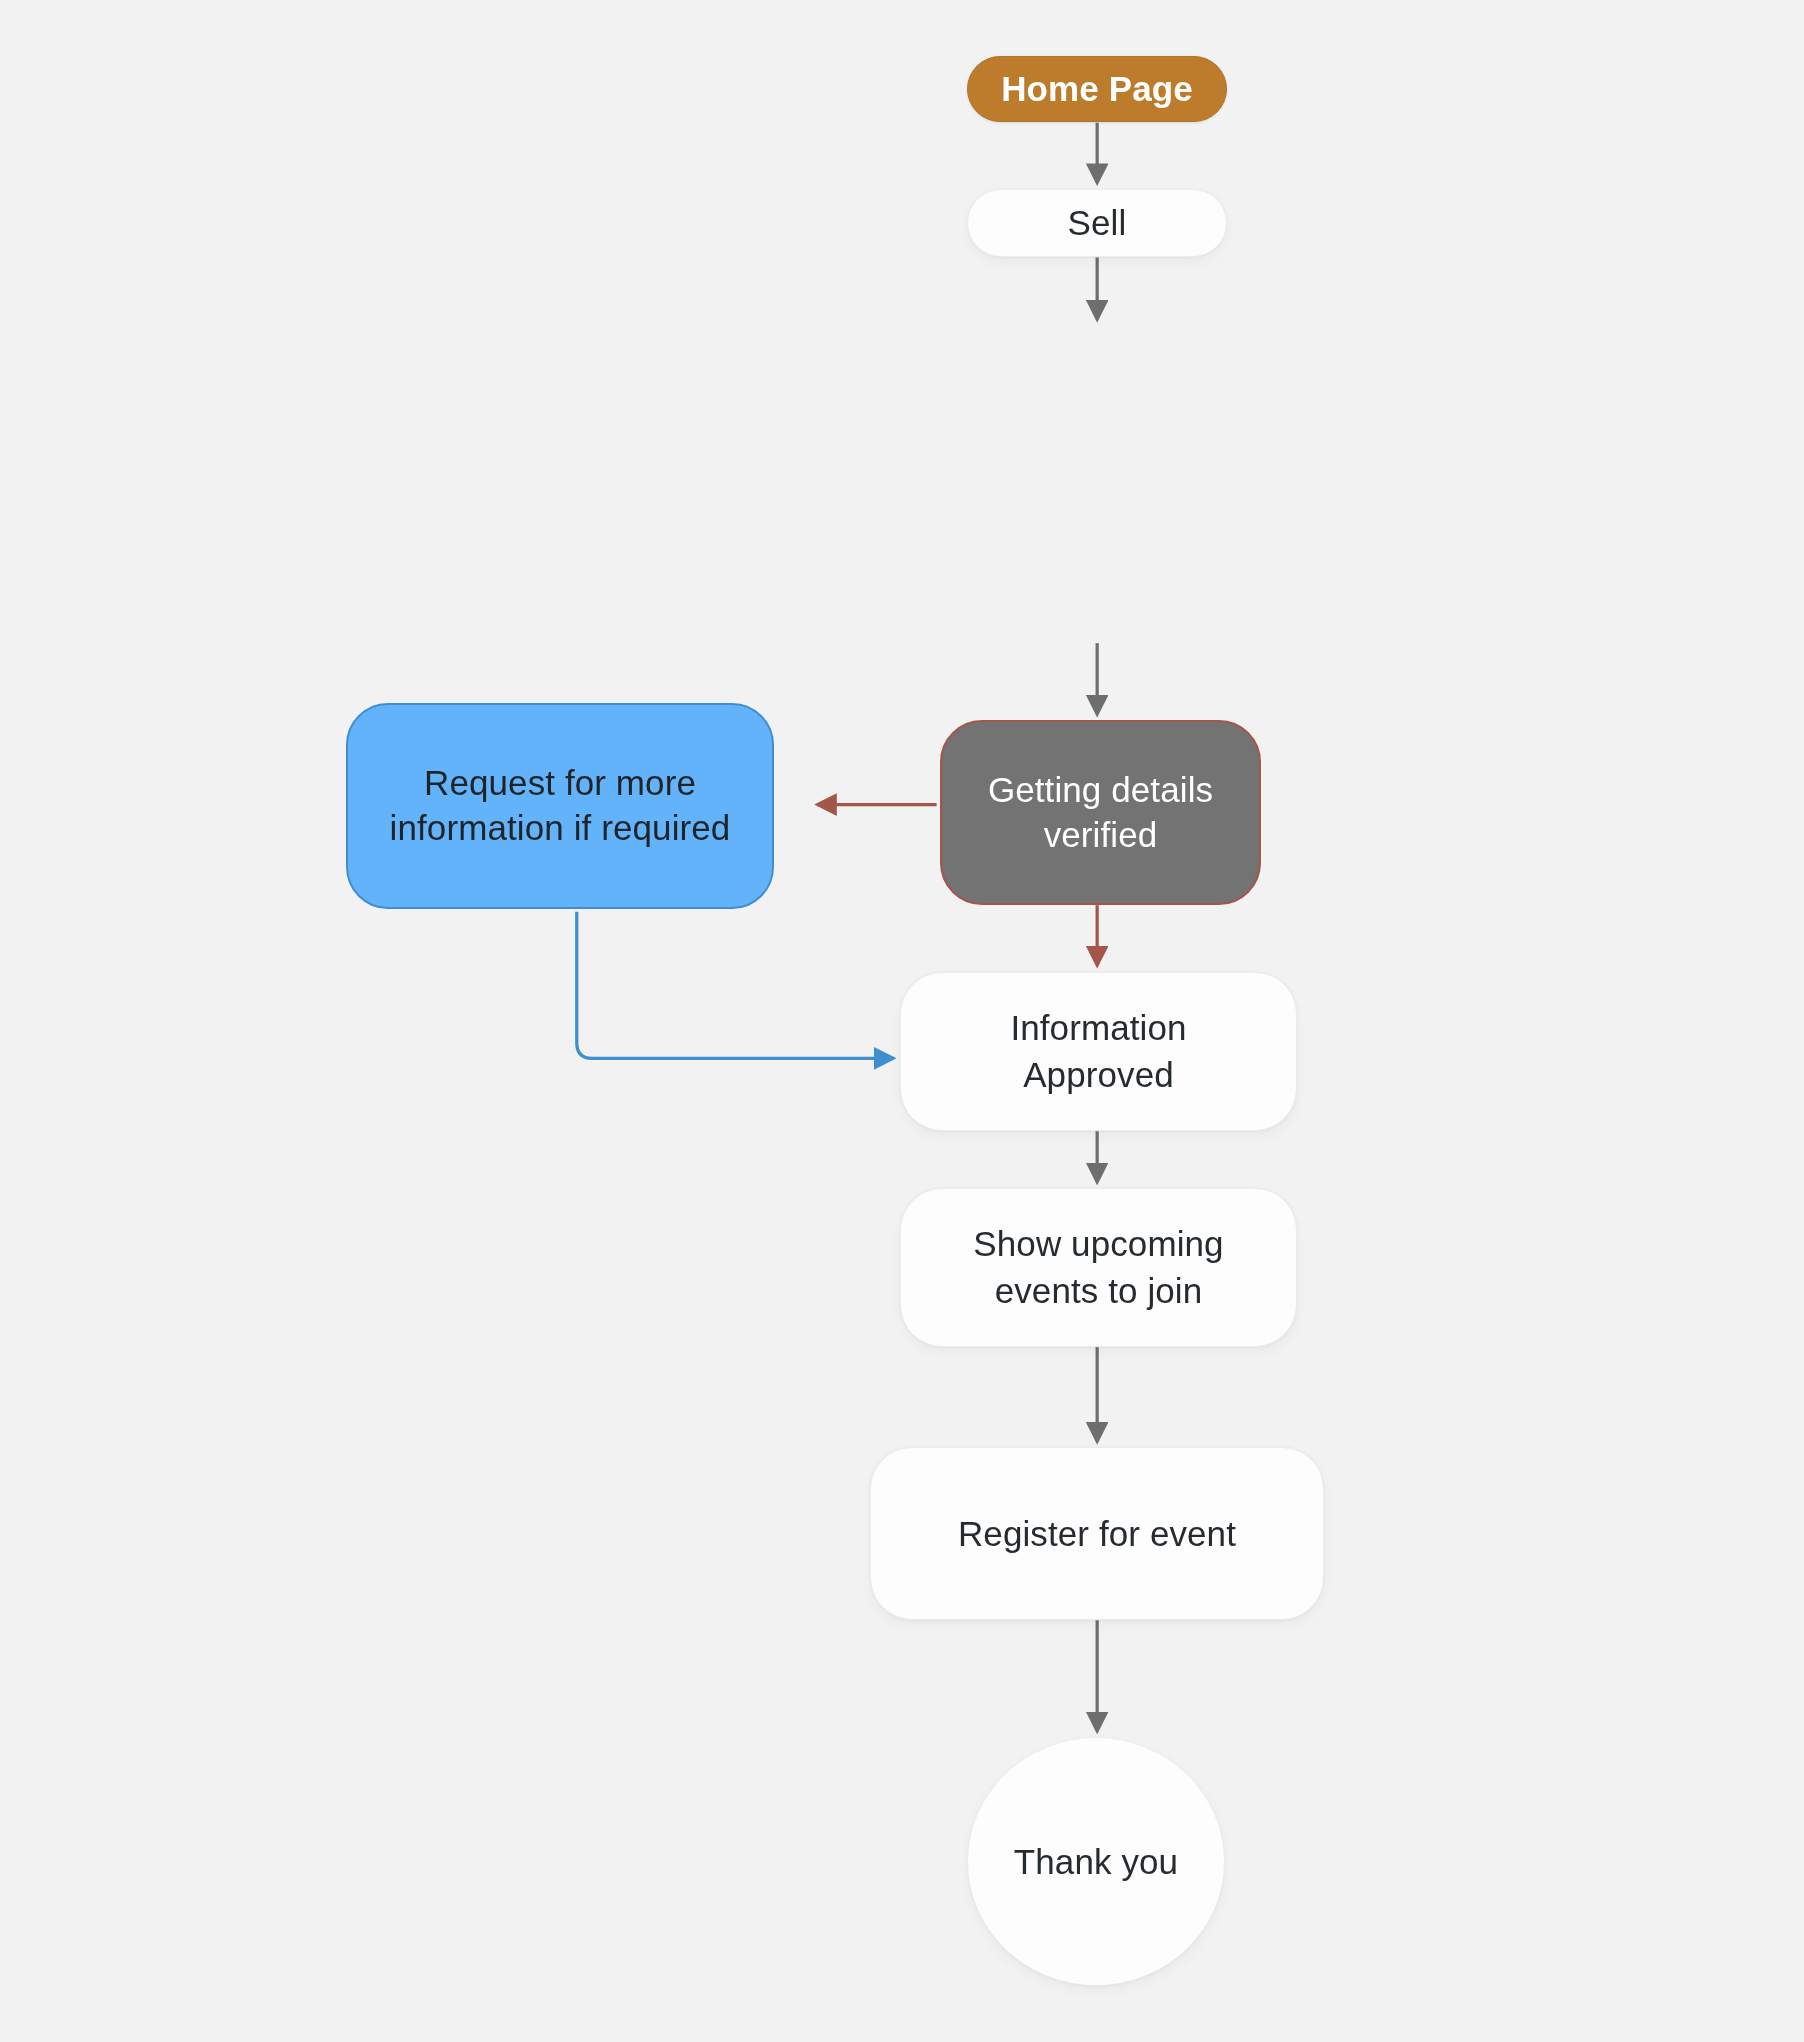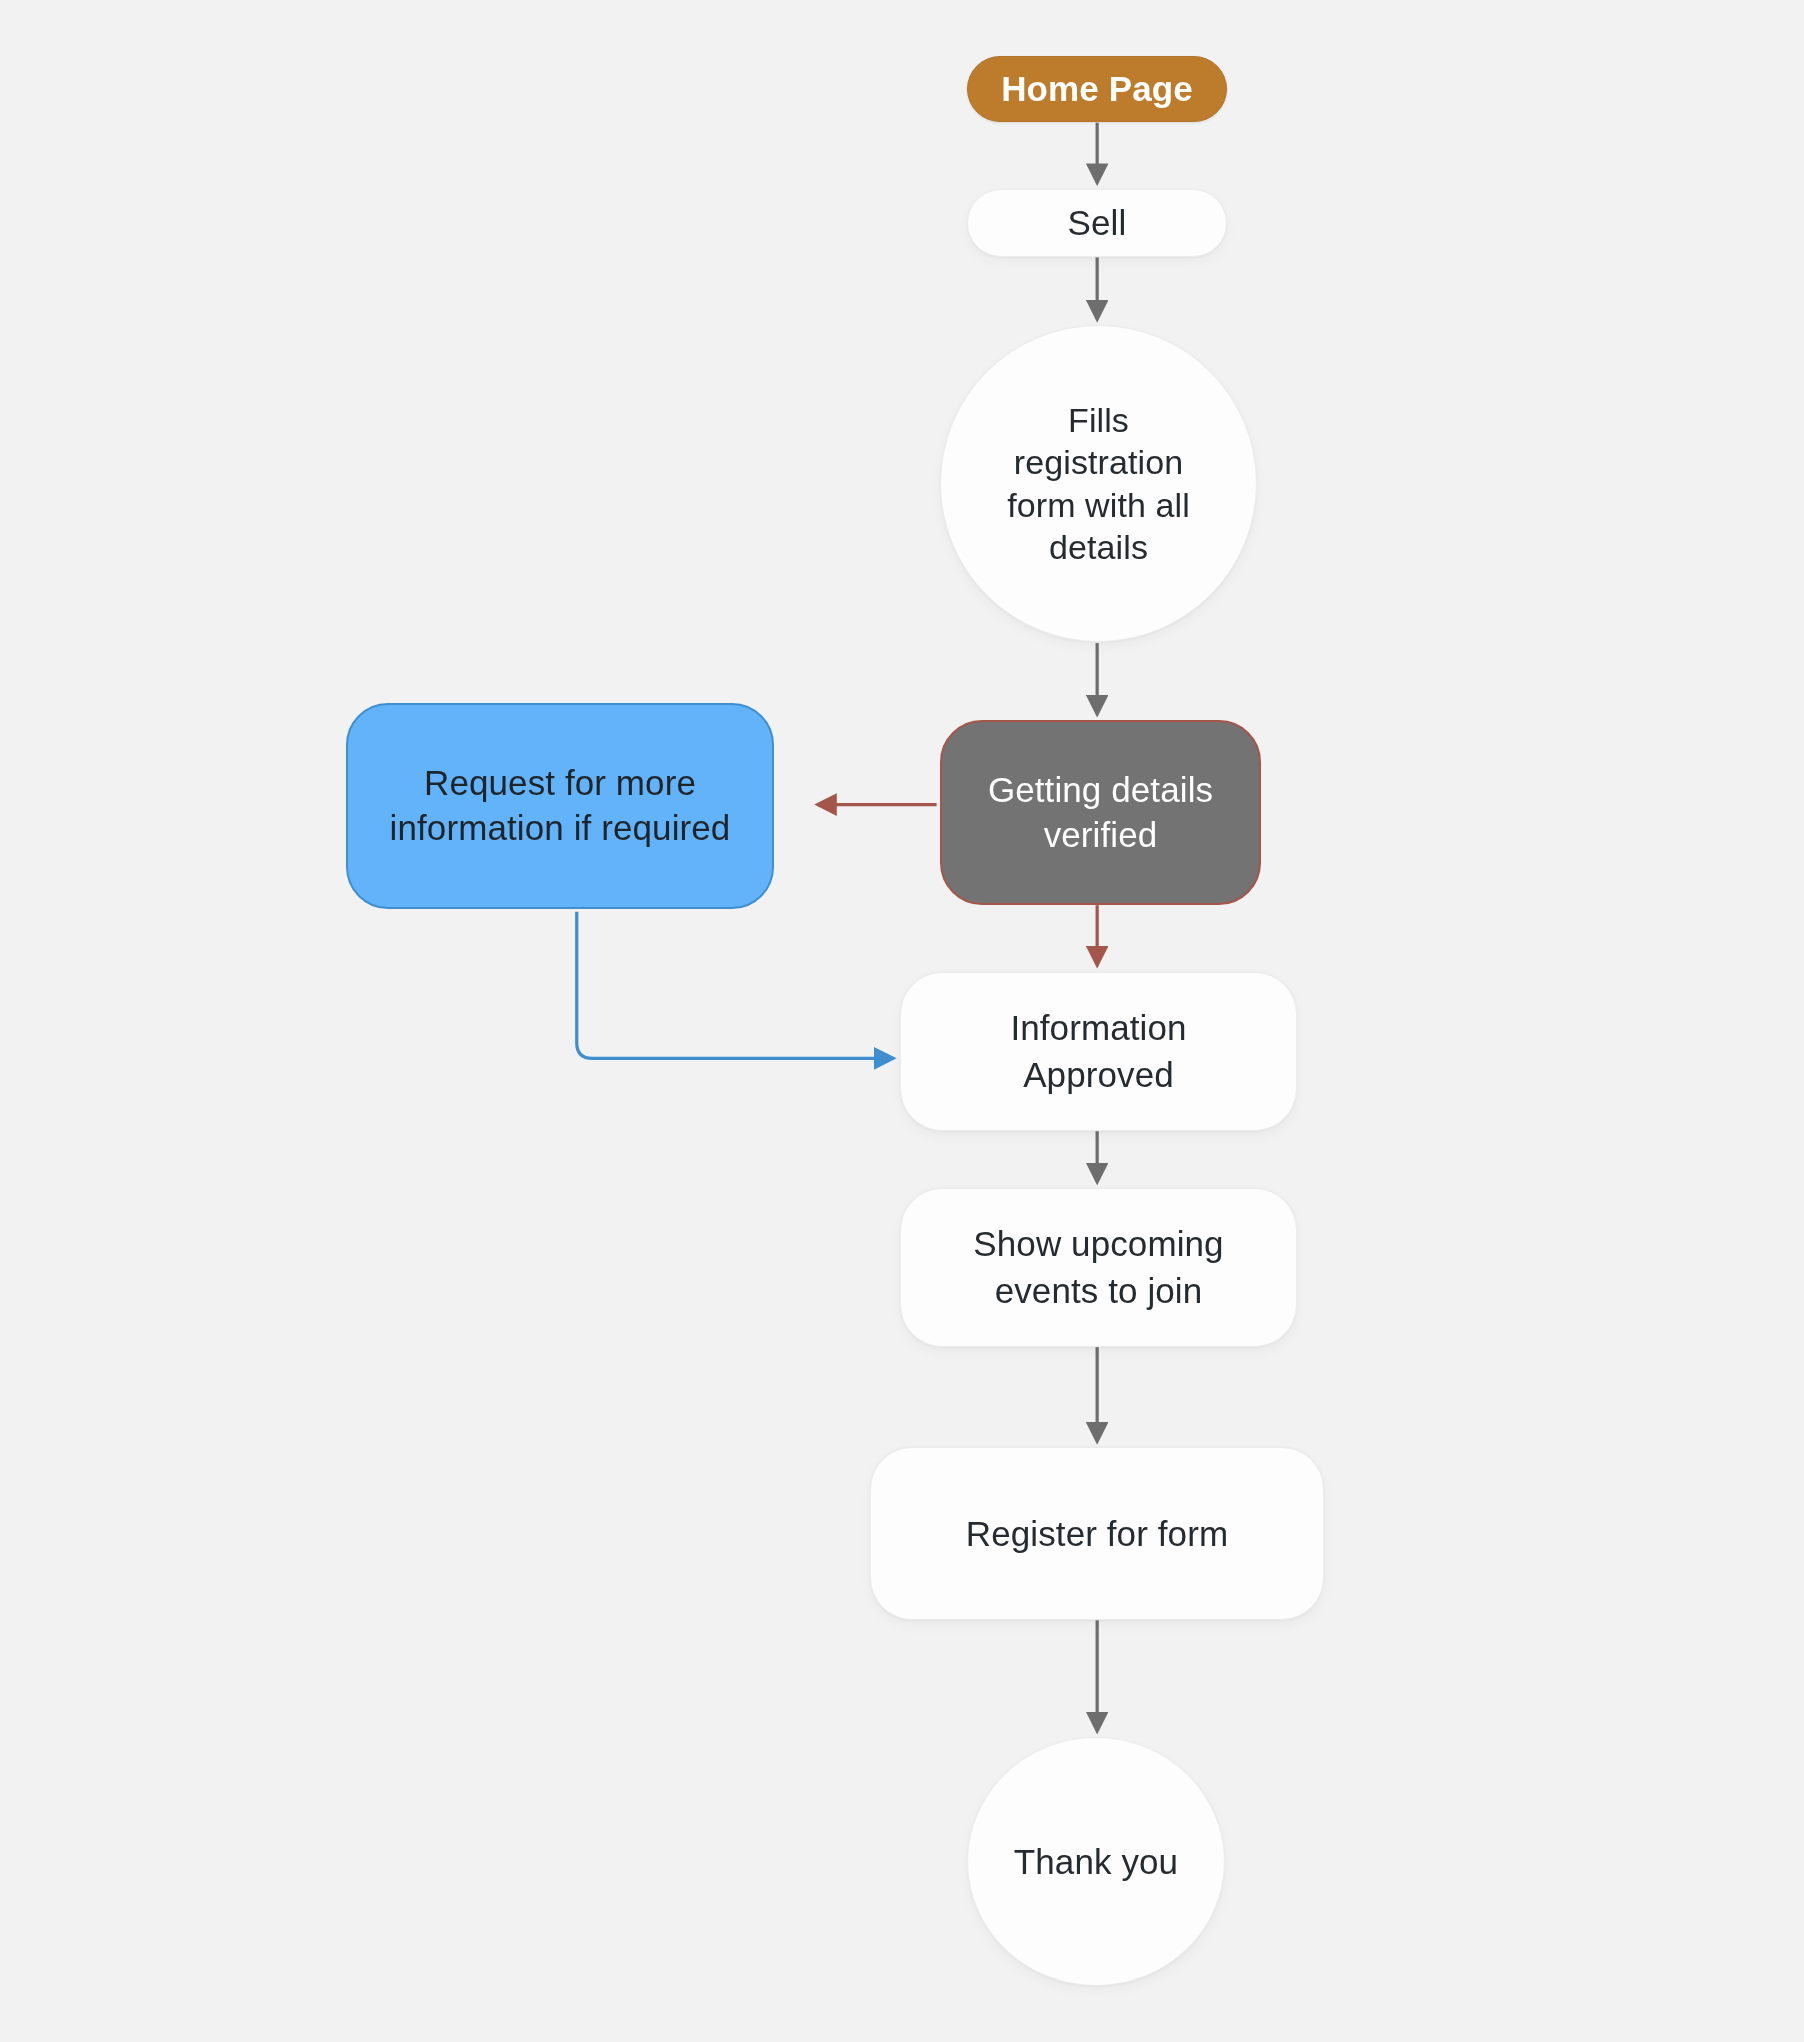"Fills" div.node { html: <div>Fills registration form with all details</div> -> none }
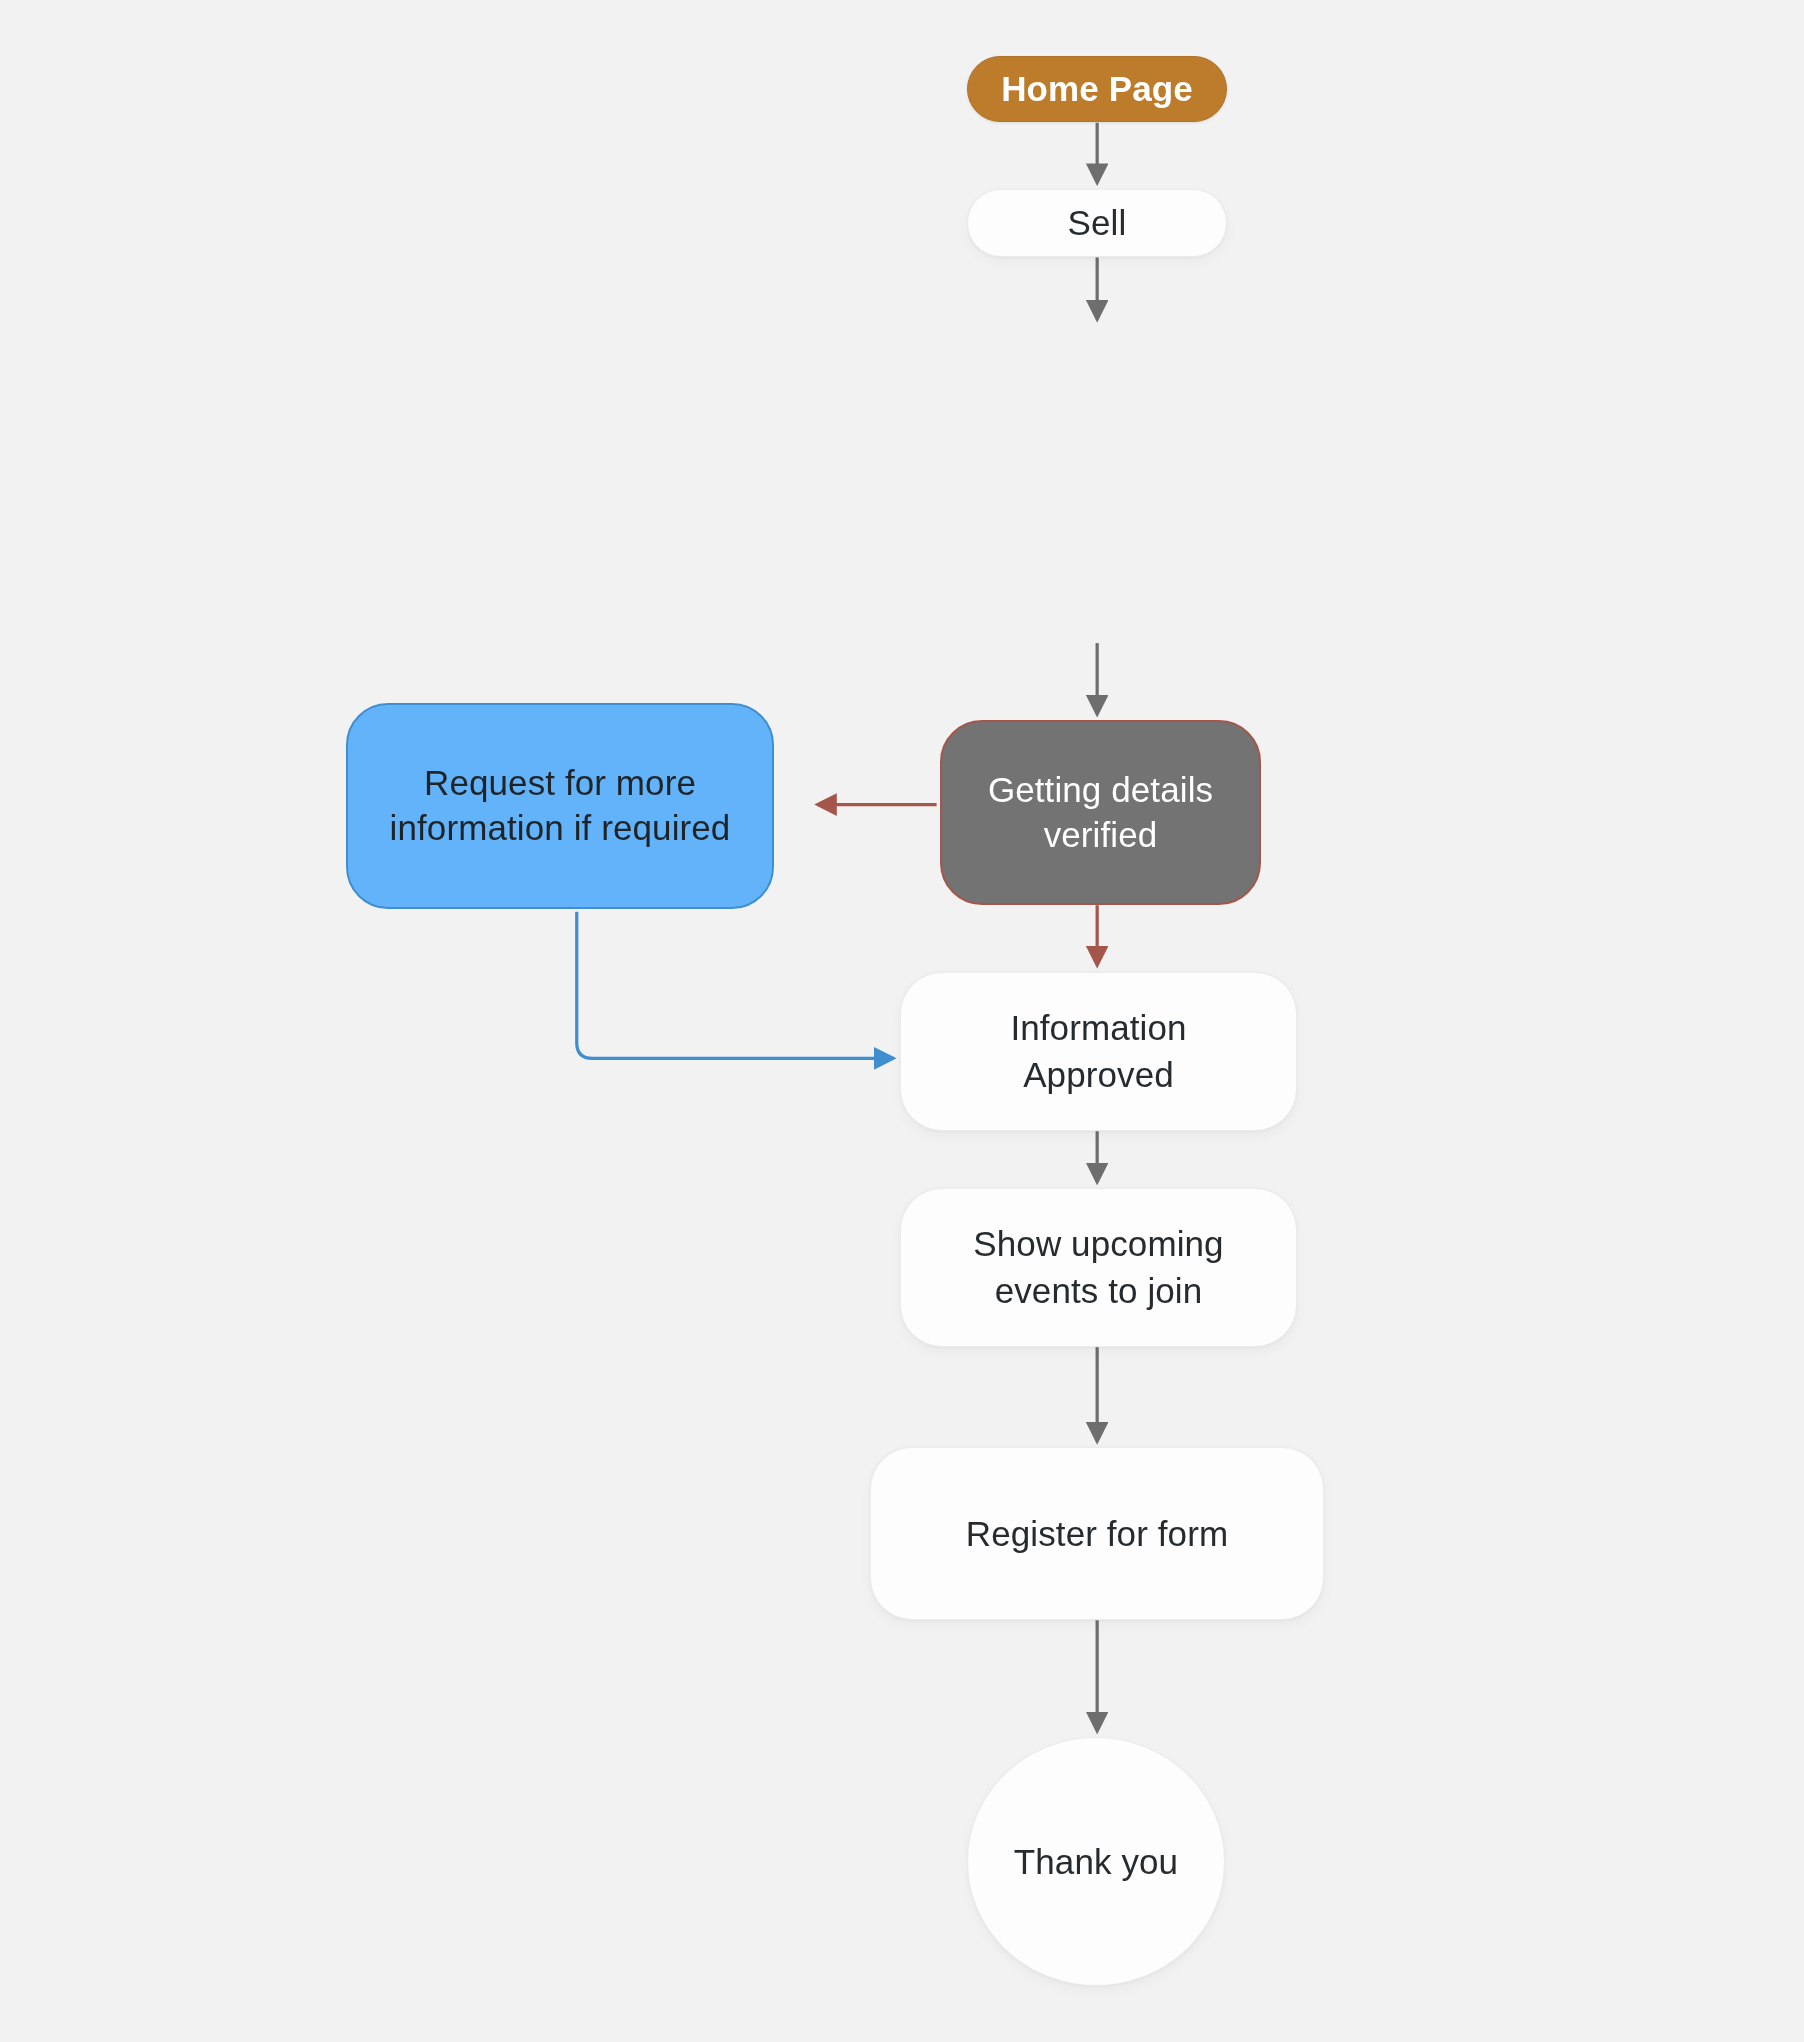"Register for form" div.node { text: form -> event }
